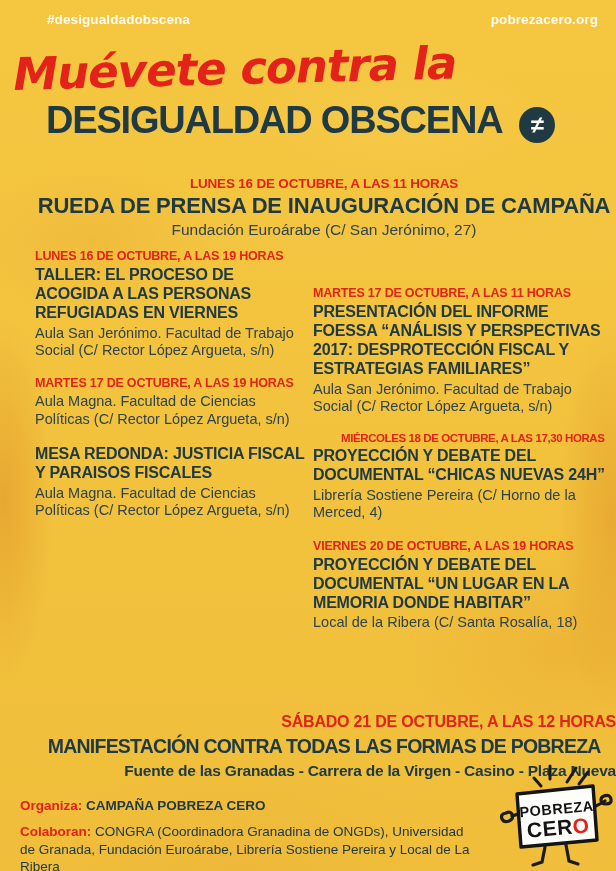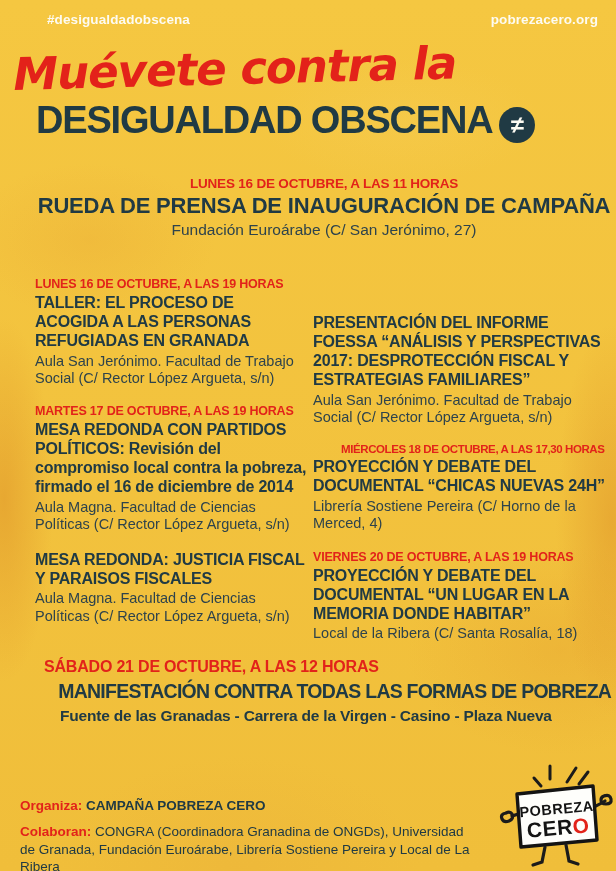"DESIGUALDAD OBSCENA" .title-line2 { gap: 7px -> 17px; margin: 4px 0 0 22px -> 4px 0 0 32px }
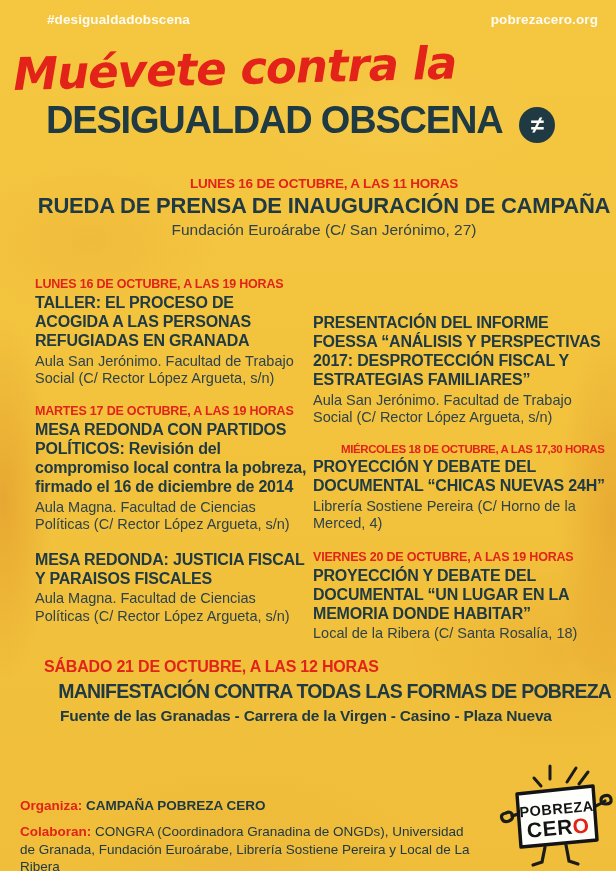"LUNES 16 DE OCTUBRE, A LAS 19" .cols { margin-top: 28px -> none }
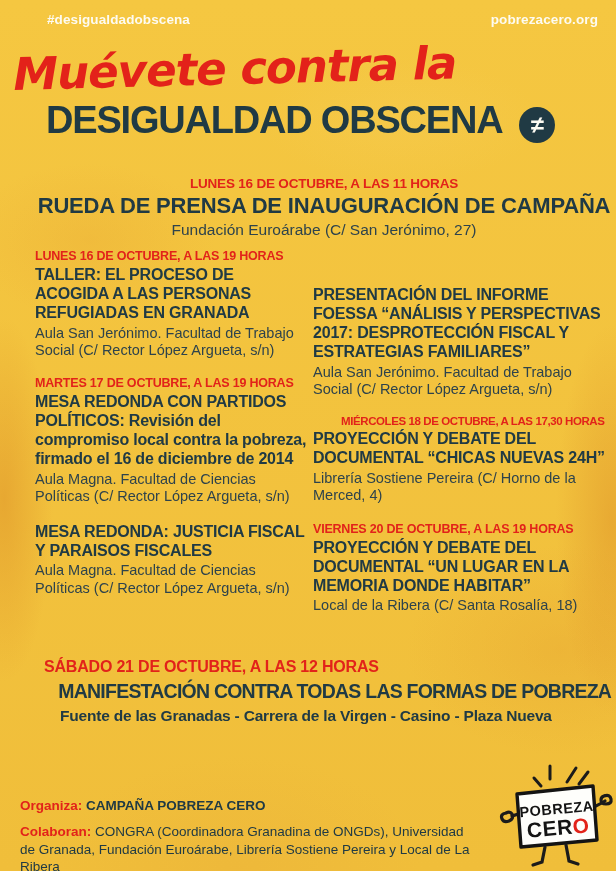"TALLER: EL PROCESO DE ACOGIDA" div.etitle { text: GRANADA -> VIERNES }
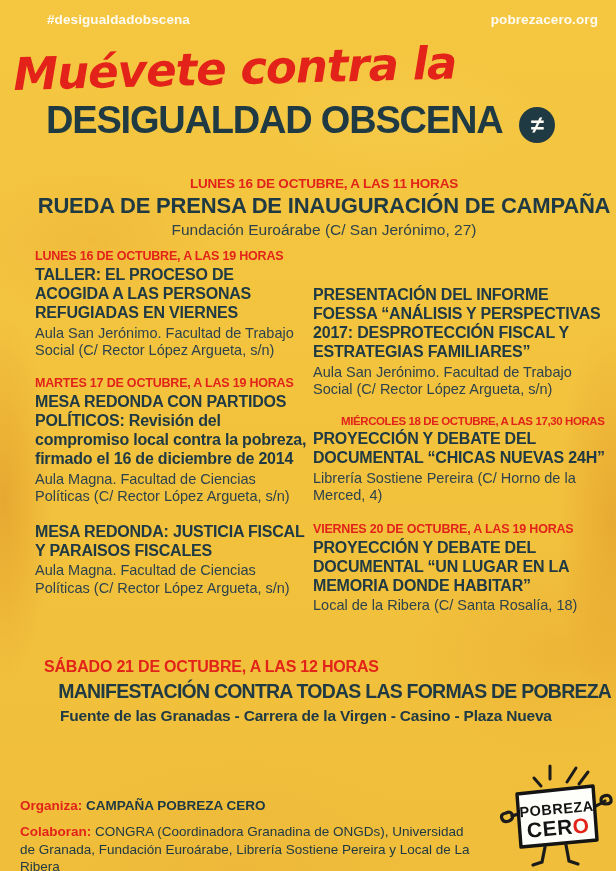"MARTES 17 DE OCTUBRE, A LAS 11" div.edate { html: none -> <div>MARTES 17 DE OCTUBRE, A LAS 11 HORAS</div> }
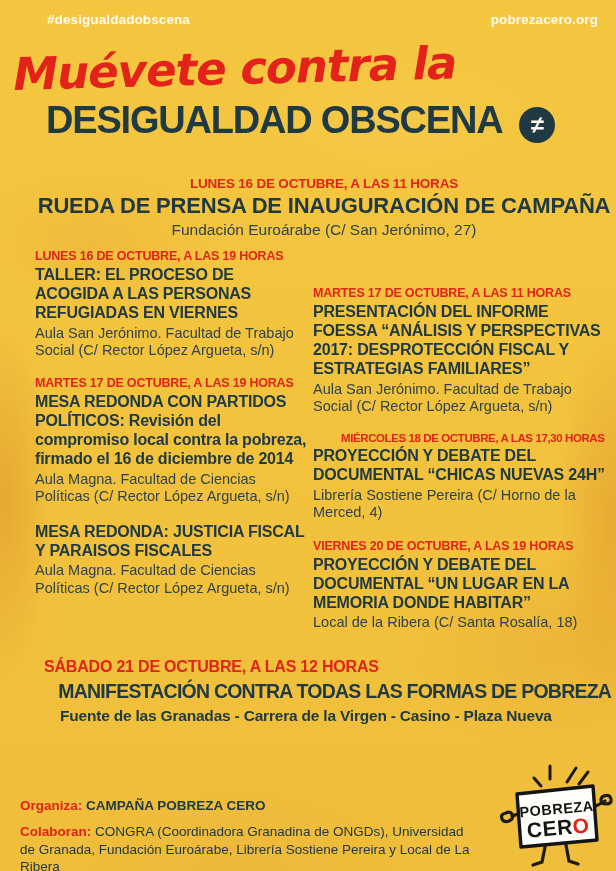"MESA REDONDA CON PARTIDOS POLÍTICOS:" div.etitle { html: <div>MESA REDONDA CON PARTIDOS POLÍTICOS: Revisión del compromiso local contra la pobreza, firmado el 16 de diciembre de 2014</div> -> none }
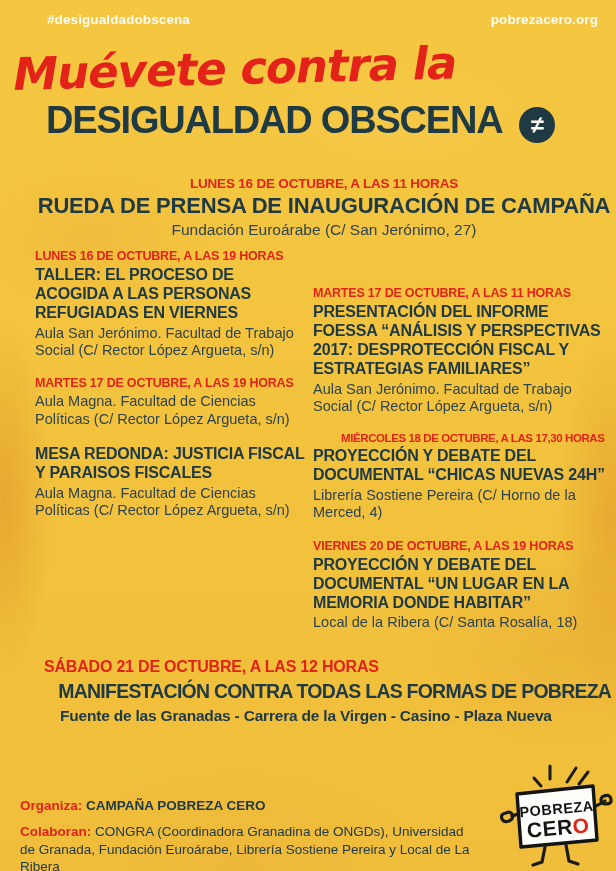"SÁBADO 21 DE OCTUBRE, A" .finale { margin-left: 44px -> none; text-align: left -> right; top: 658px -> 713px }
